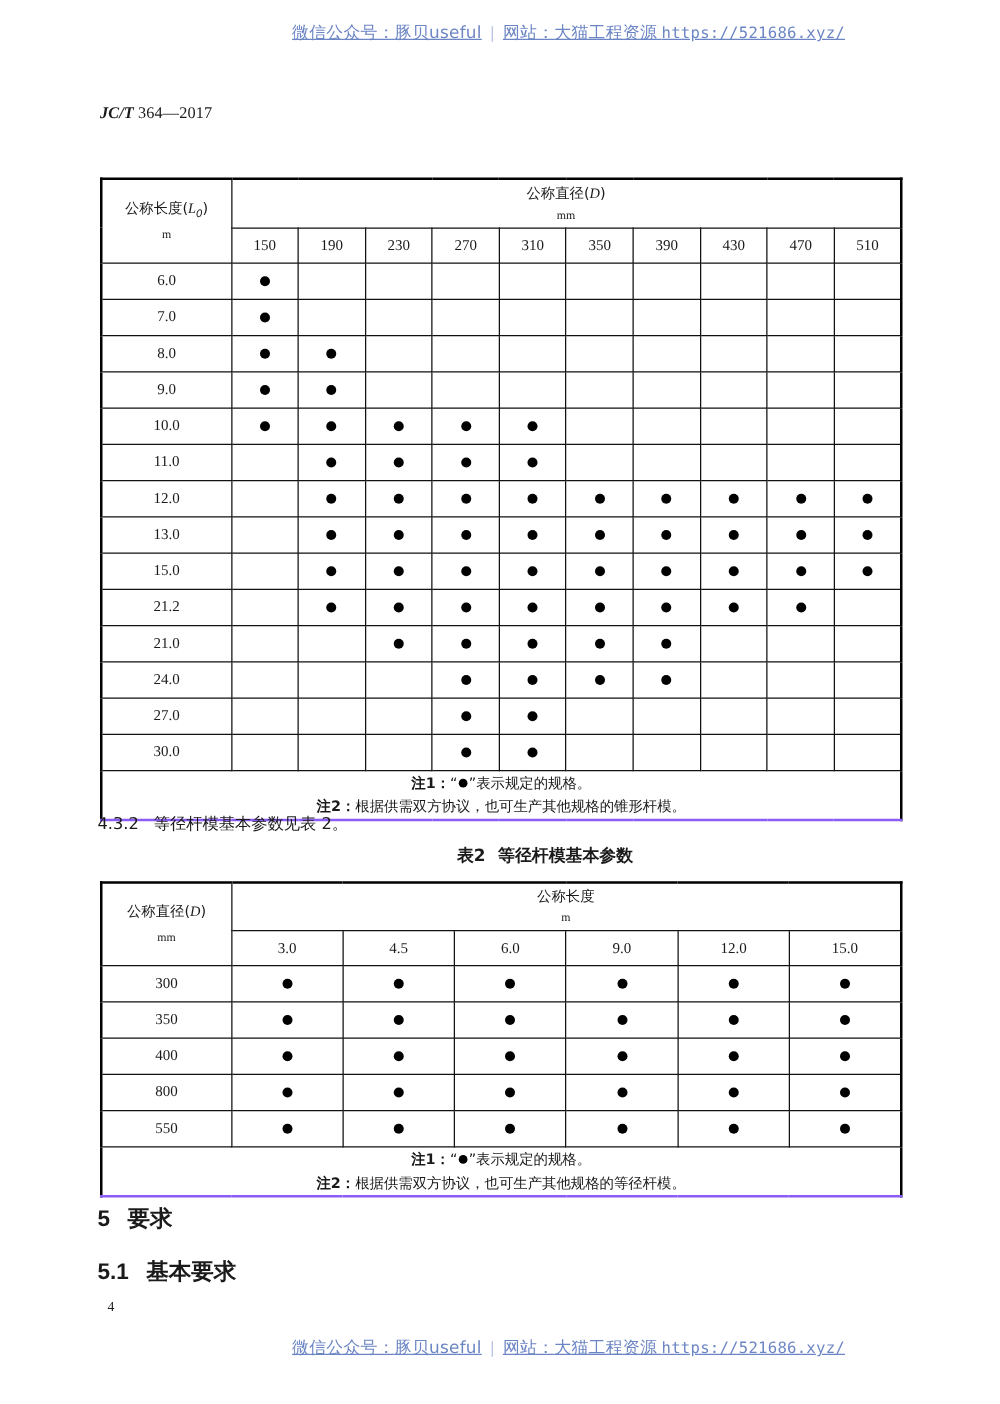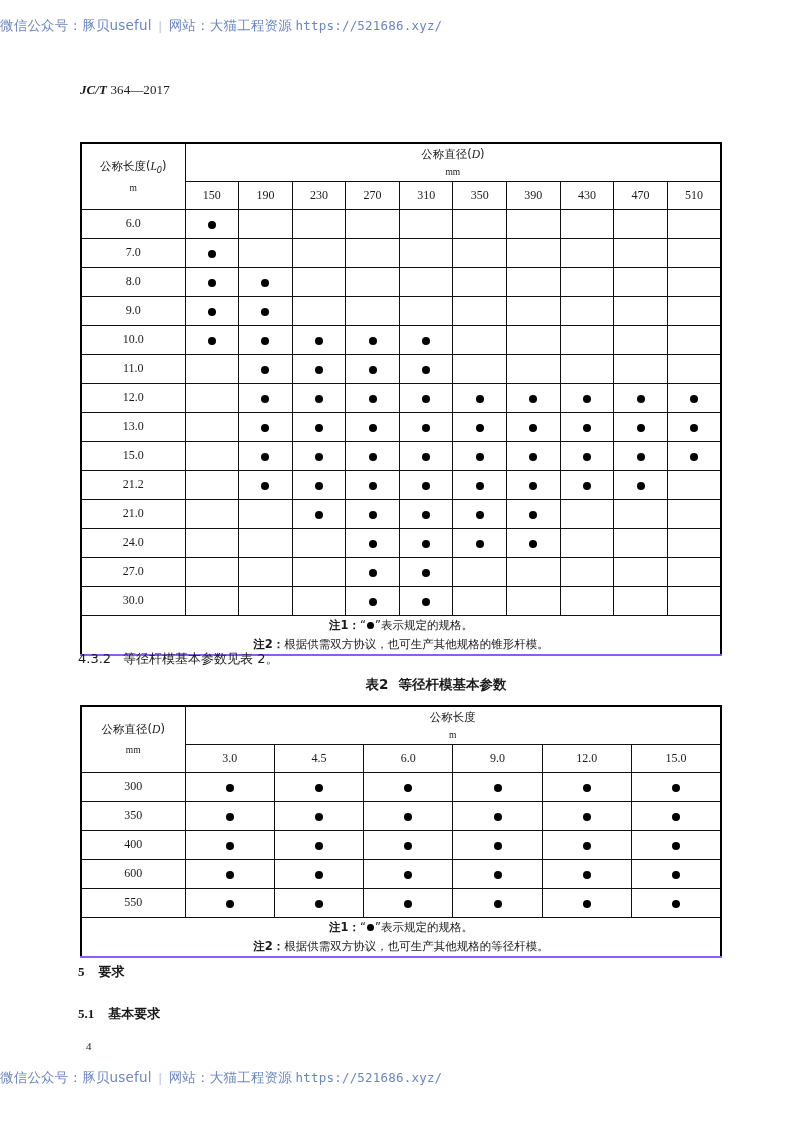"微信公众号：豚贝useful | 网站：大猫工程资源" .watermark { text-align: left -> right; text-decoration: none -> underline }
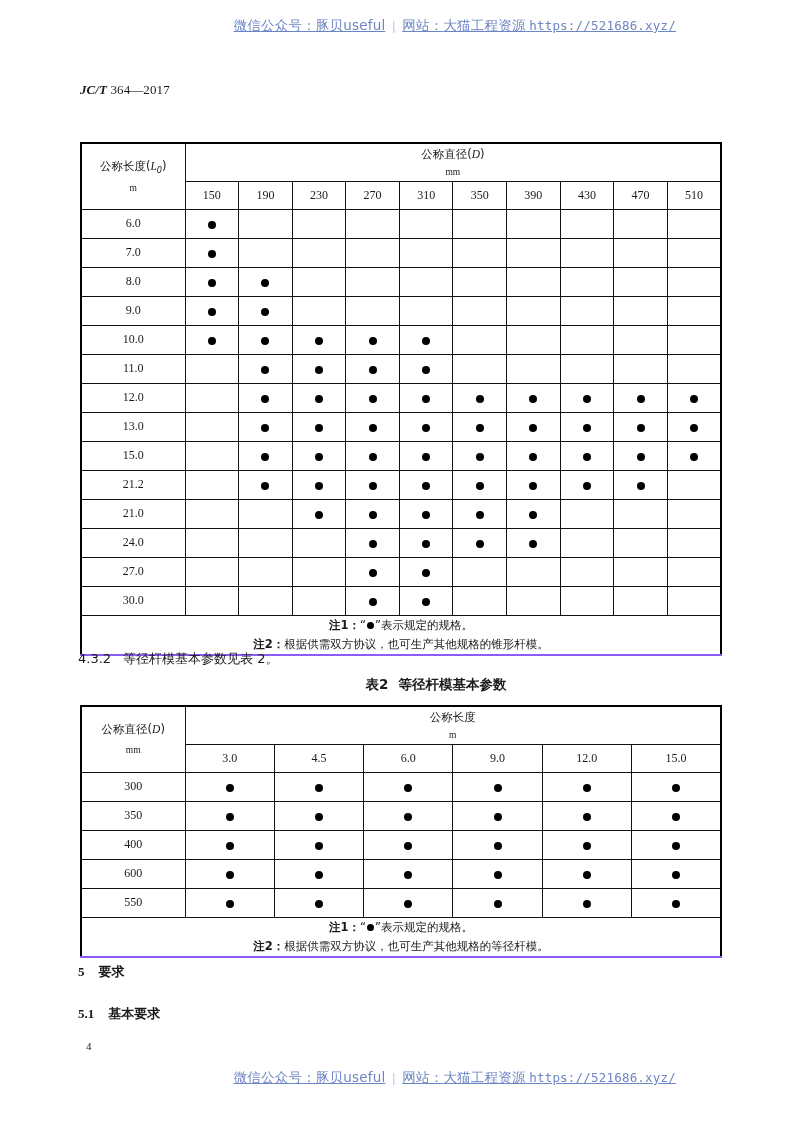"600" td.row-label { text: 600 -> 800 }
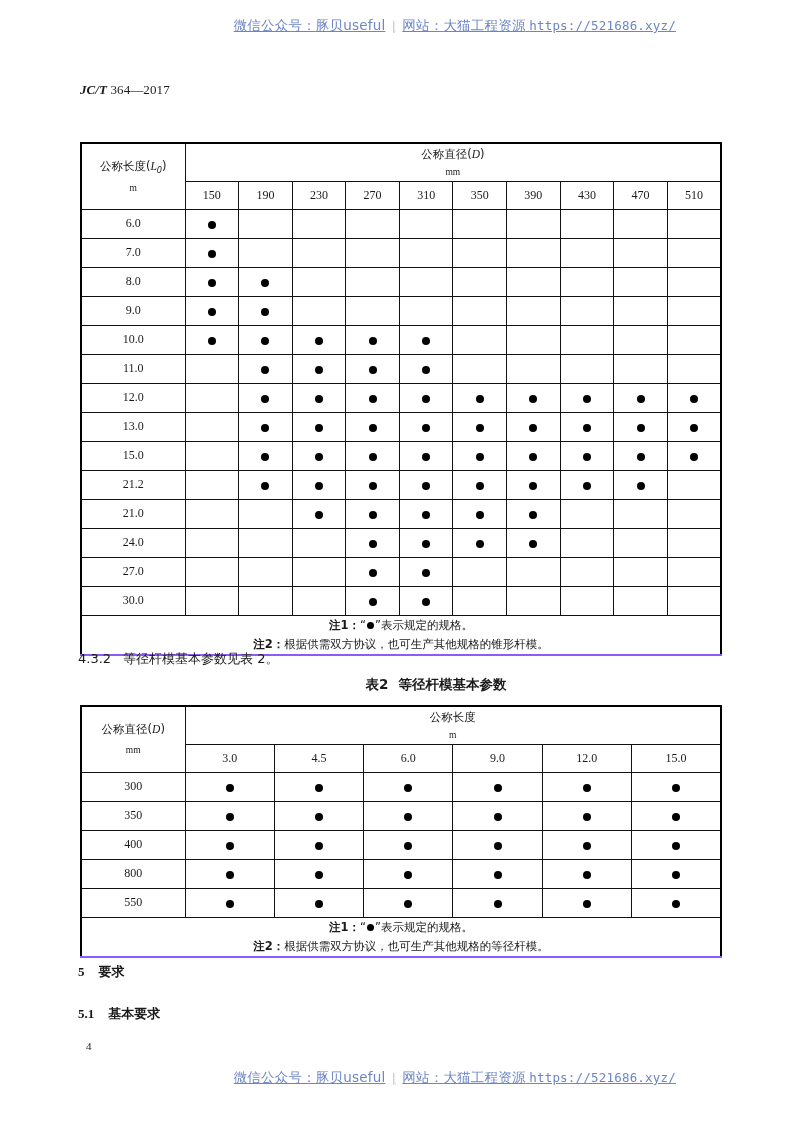"5 要求" .heading { font-family: Liberation Serif, serif -> Liberation Sans, sans-serif; font-size: 13px -> 18px }
